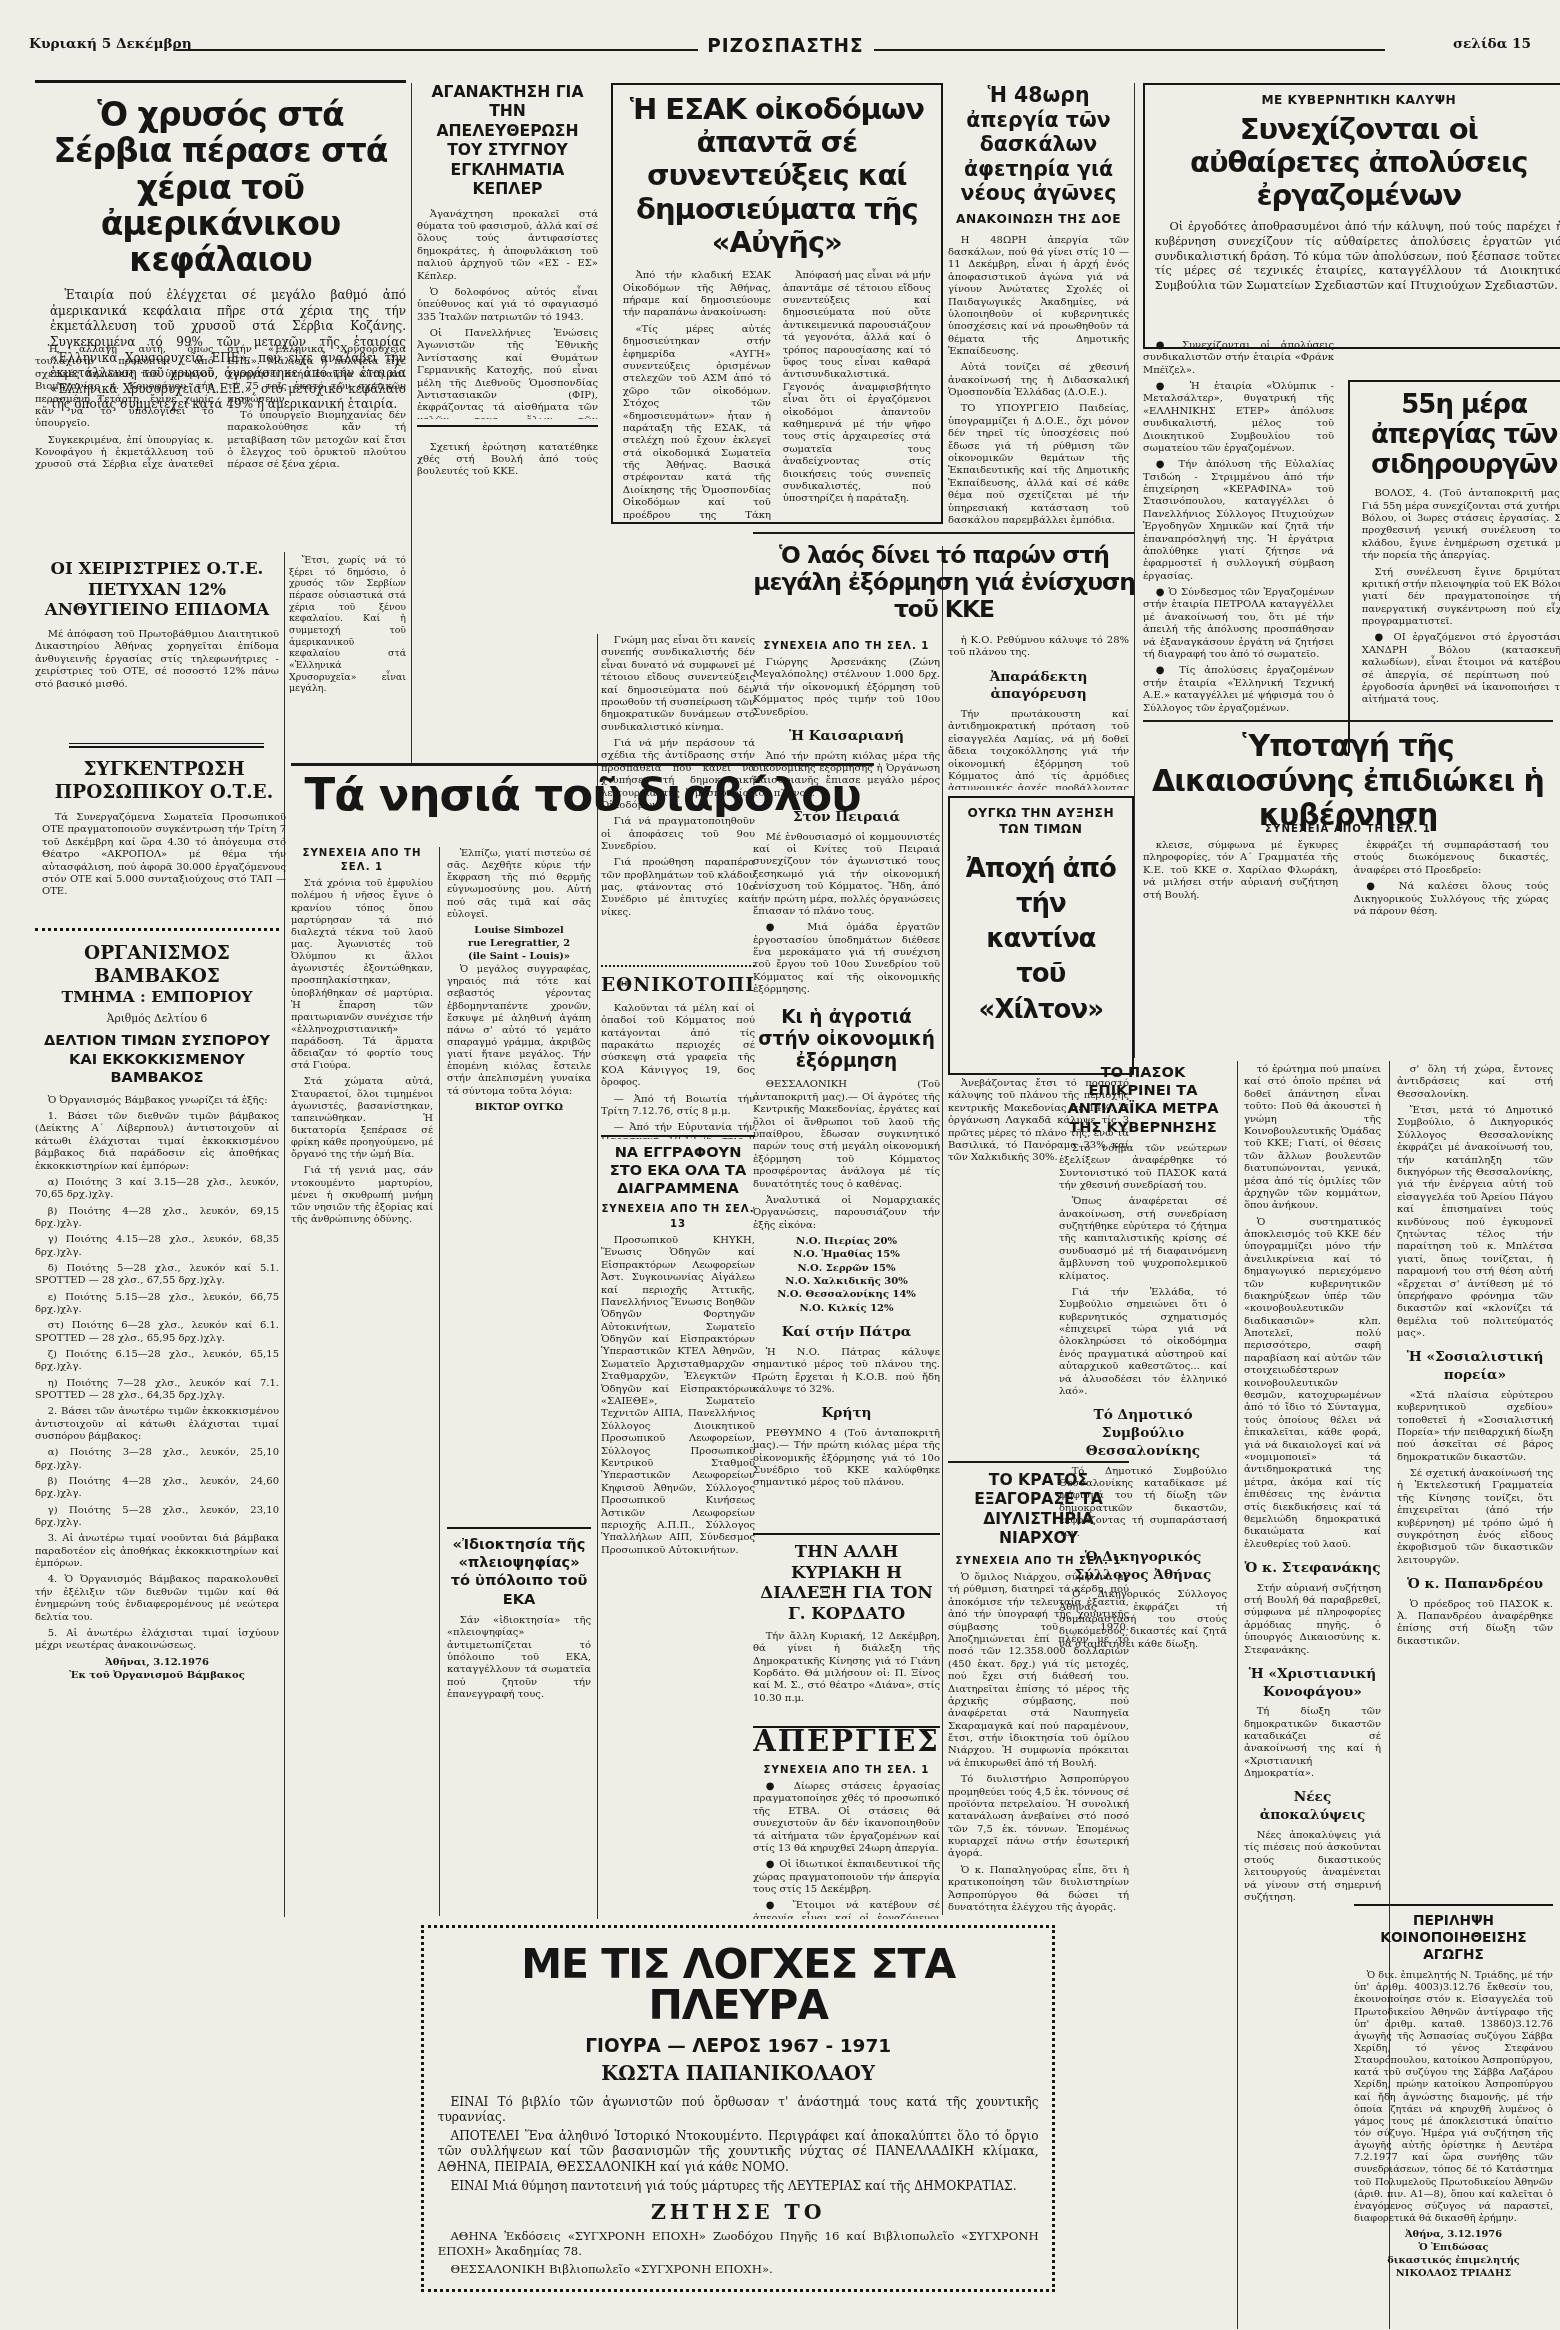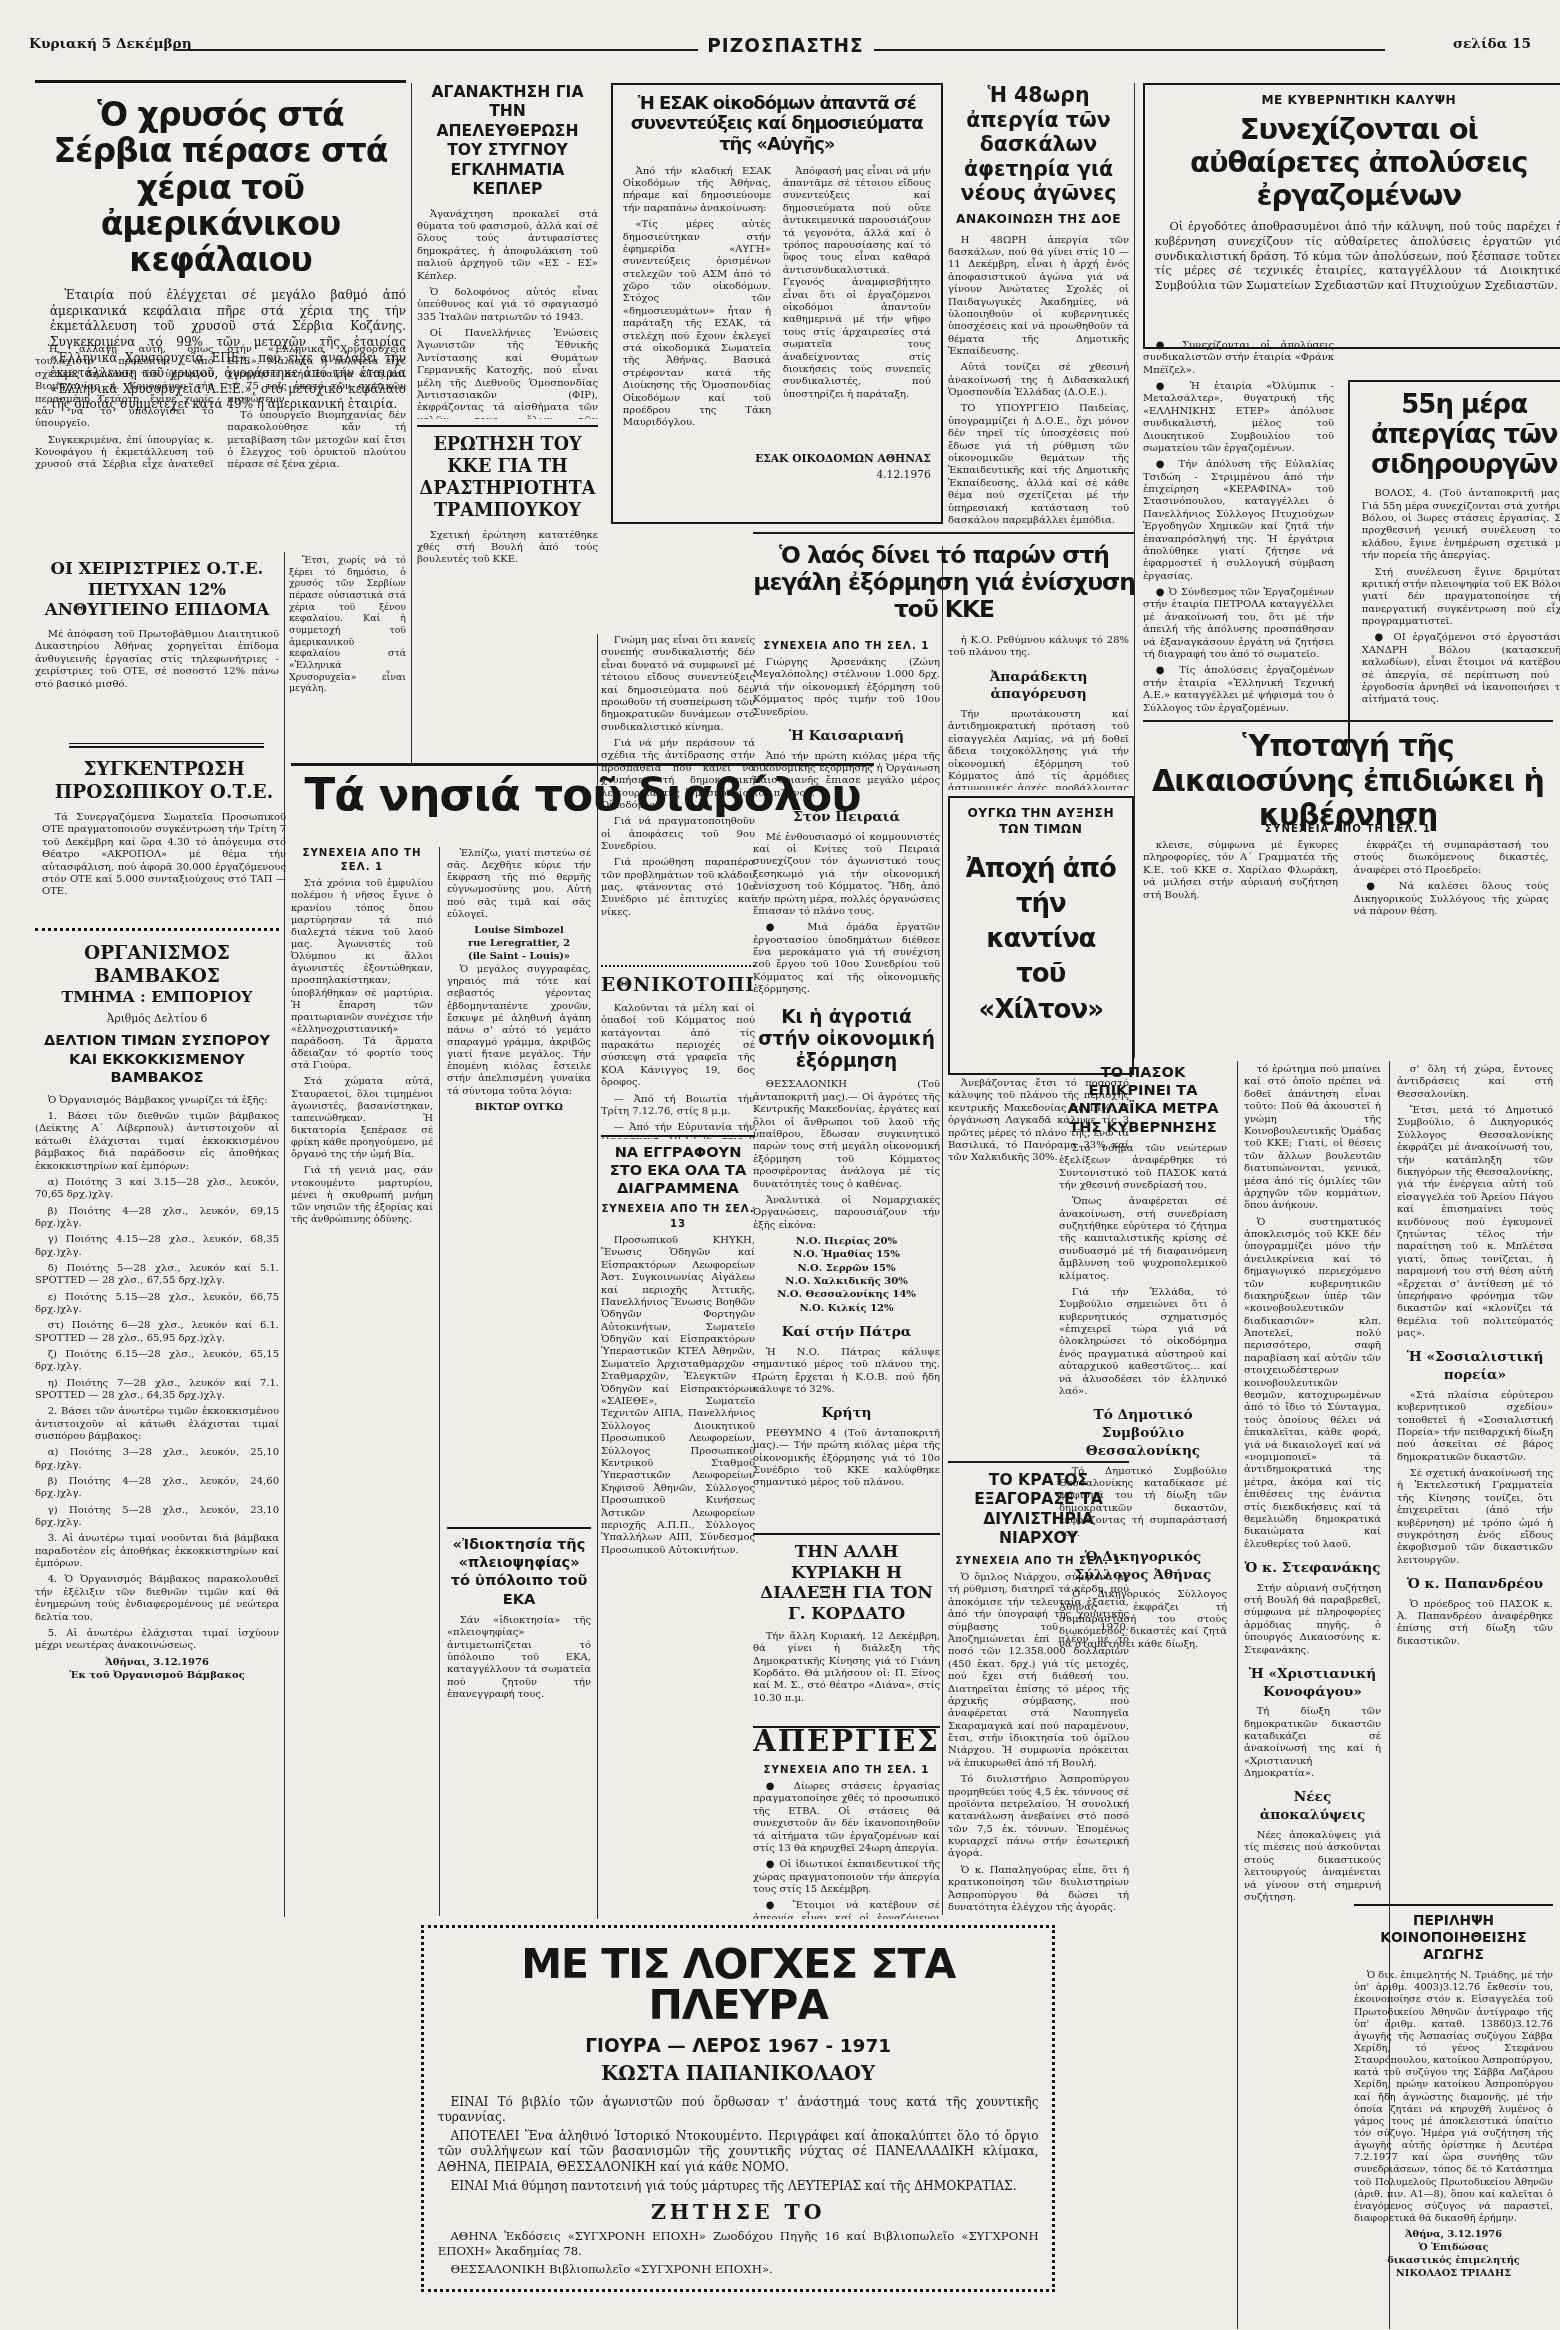"Ἡ ΕΣΑΚ οἰκοδόμων ἀπαντᾶ σέ" div.h-big { font-size: 18px -> 29px }
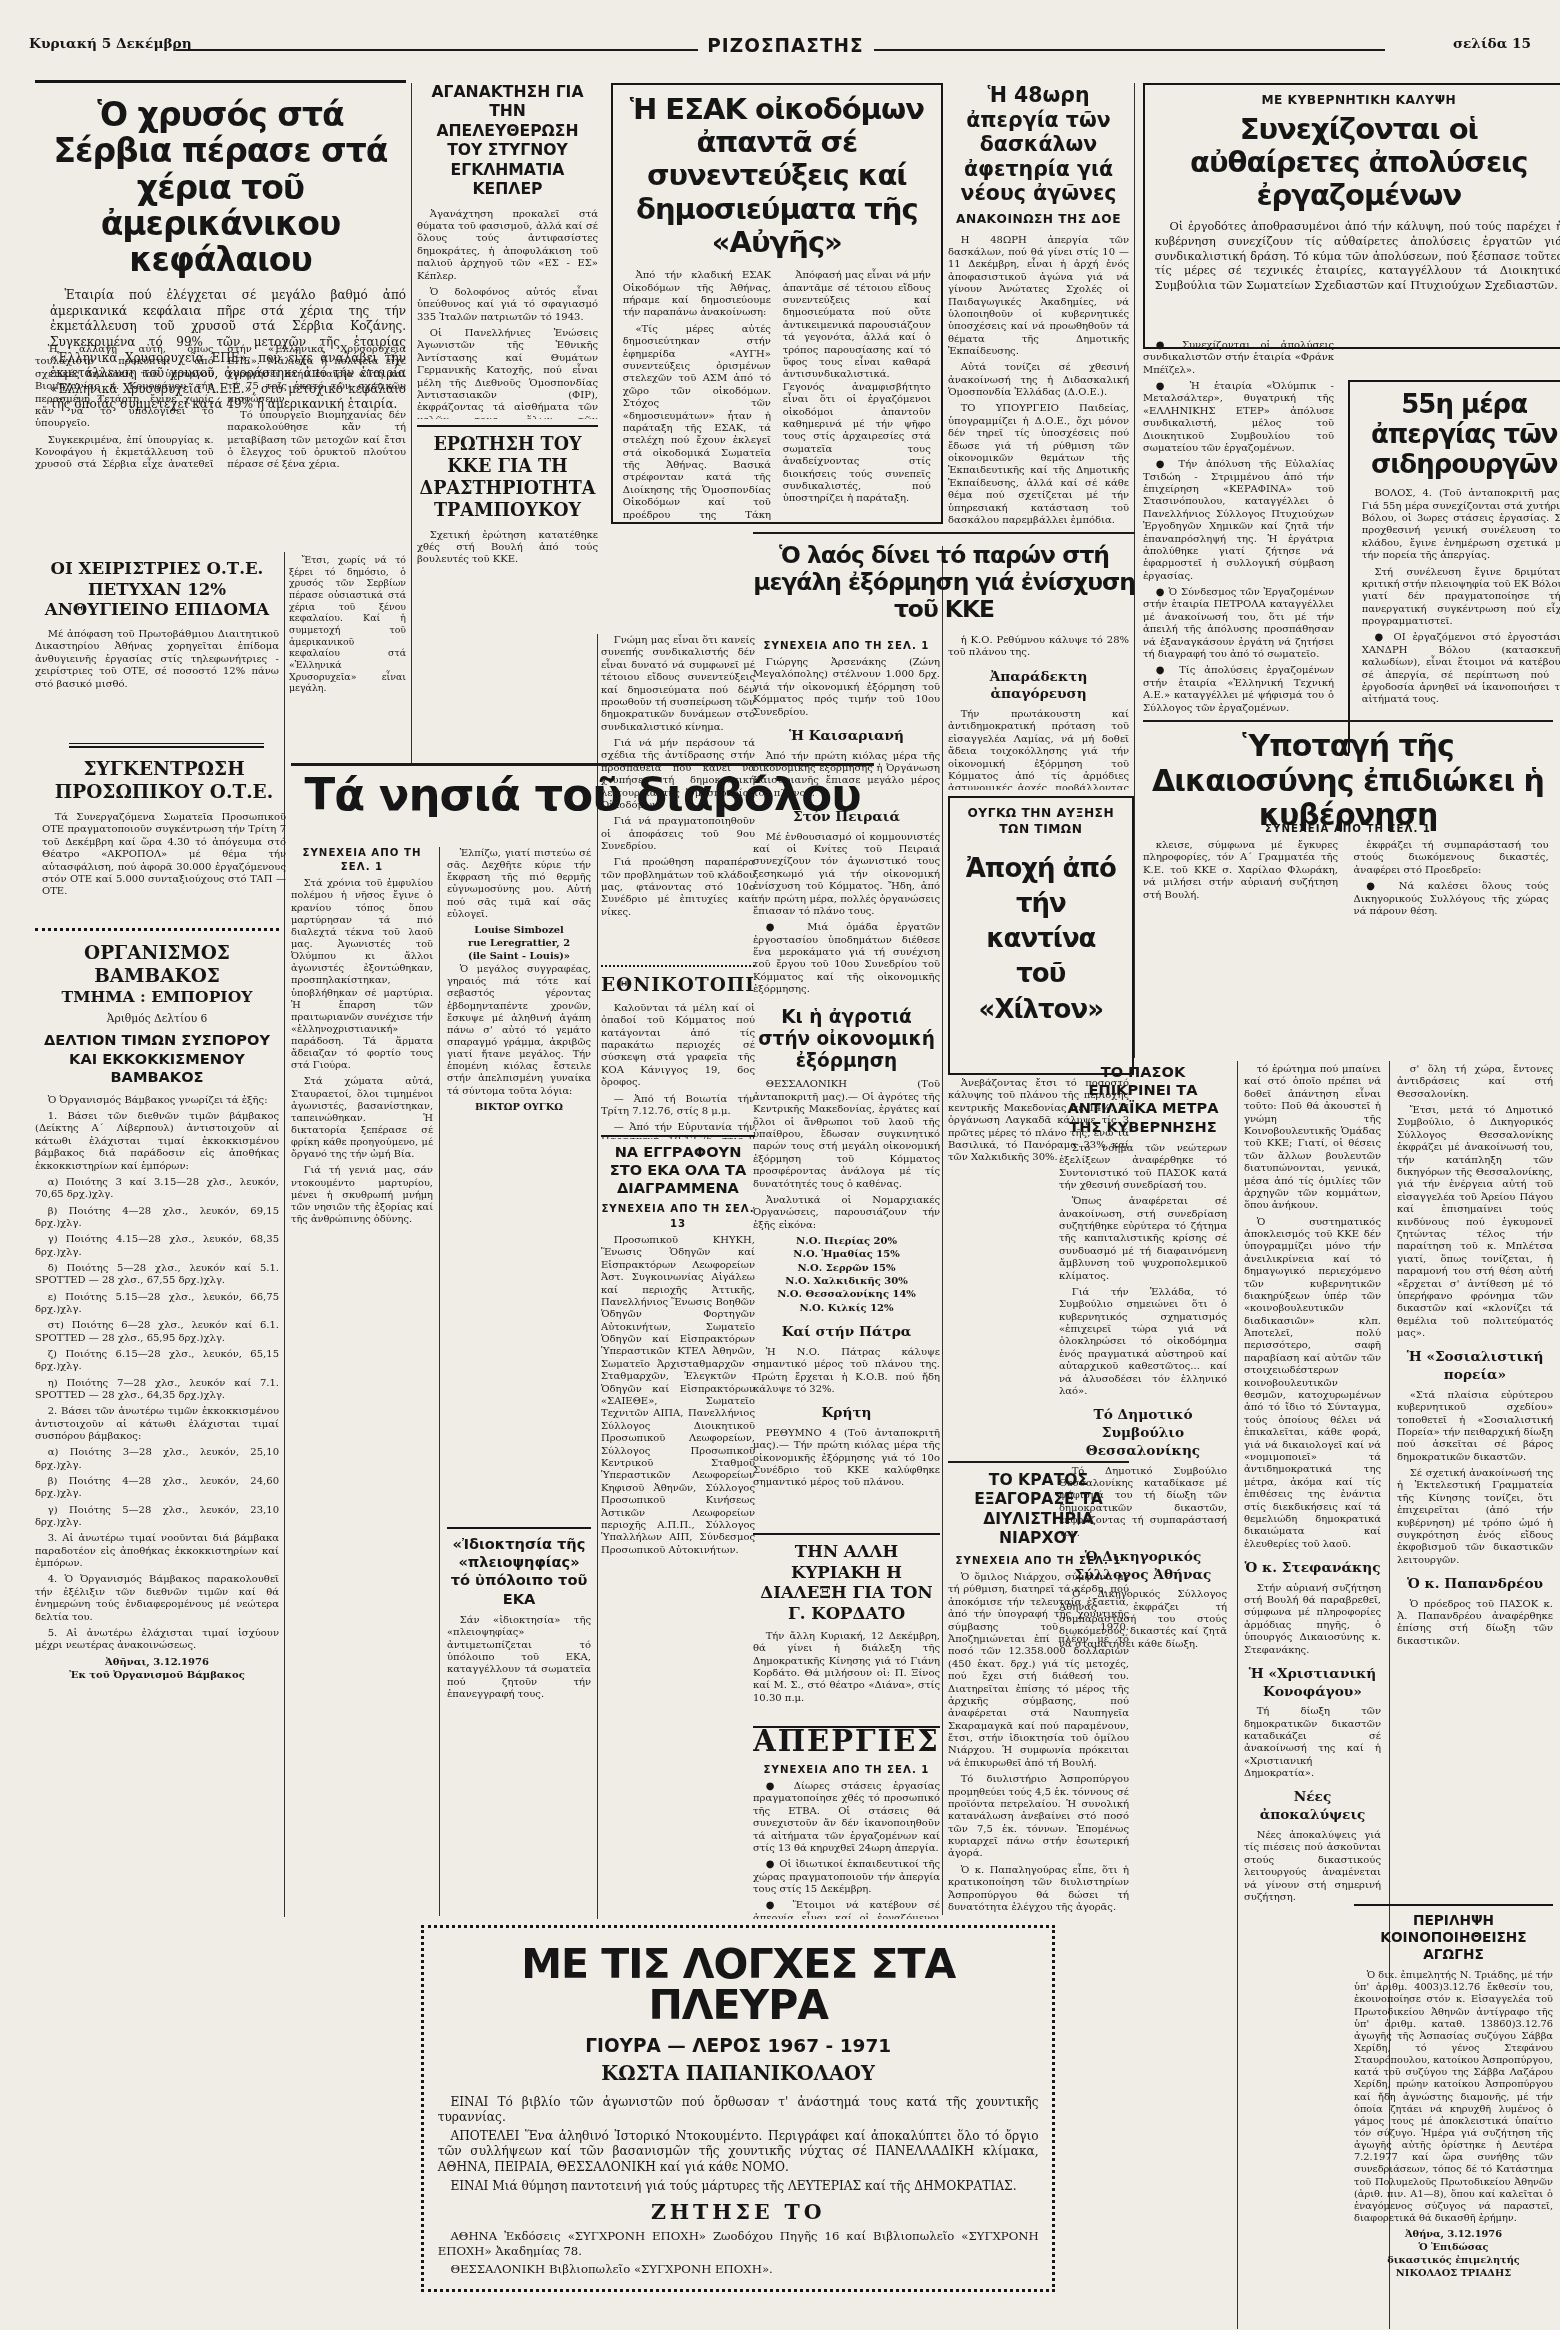"ΕΡΩΤΗΣΗ ΤΟΥ ΚΚΕ ΓΙΑ ΤΗ" div.h-serif { html: <div>ΕΡΩΤΗΣΗ ΤΟΥ ΚΚΕ ΓΙΑ ΤΗ ΔΡΑΣΤΗΡΙΟΤΗΤΑ ΤΡΑΜΠΟΥΚΟΥ</div> -> none }
